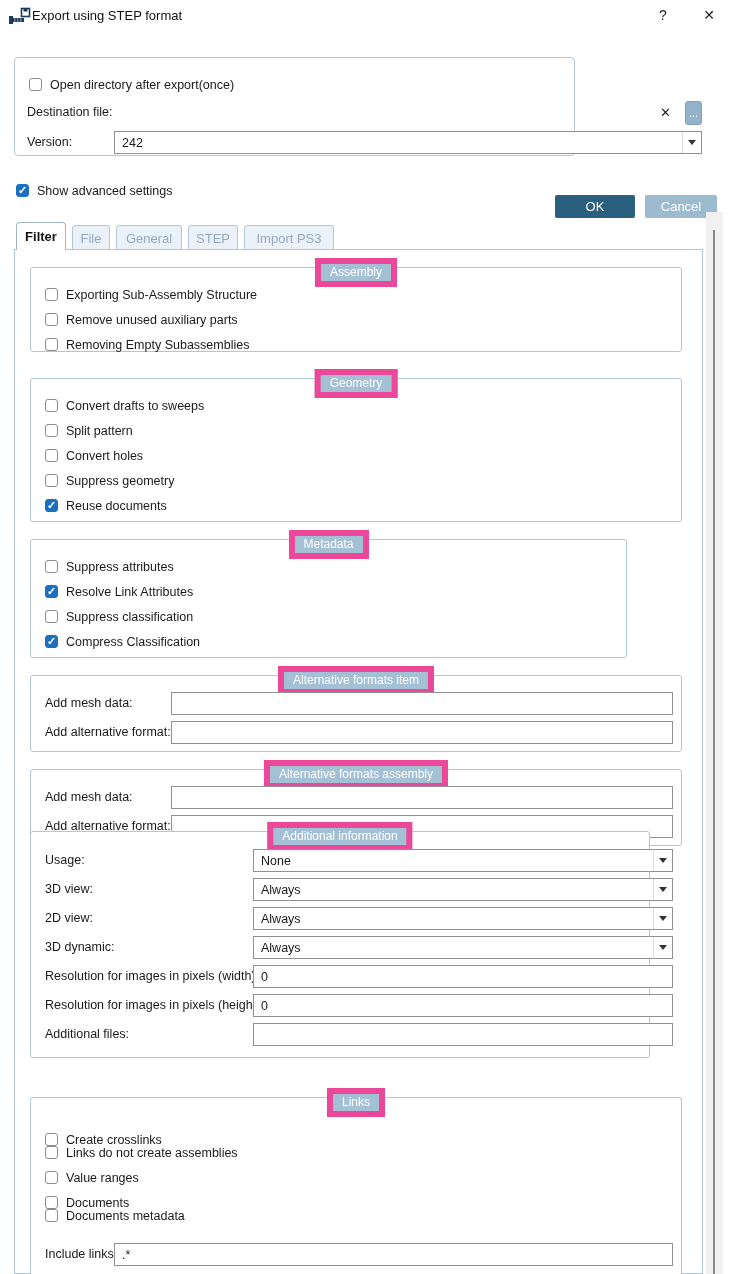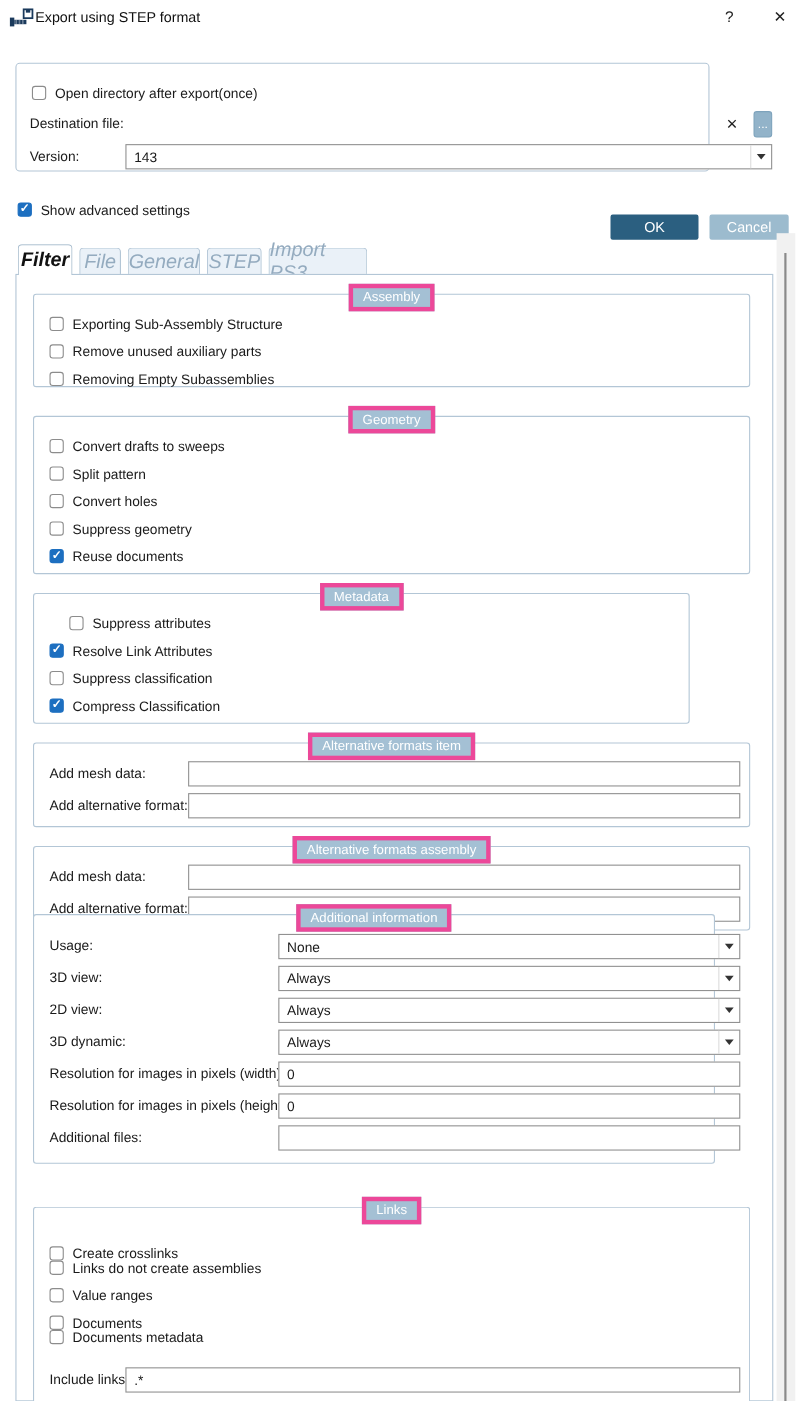"Open directory after export(once)" div.groupbox { width: 631px -> 561px }
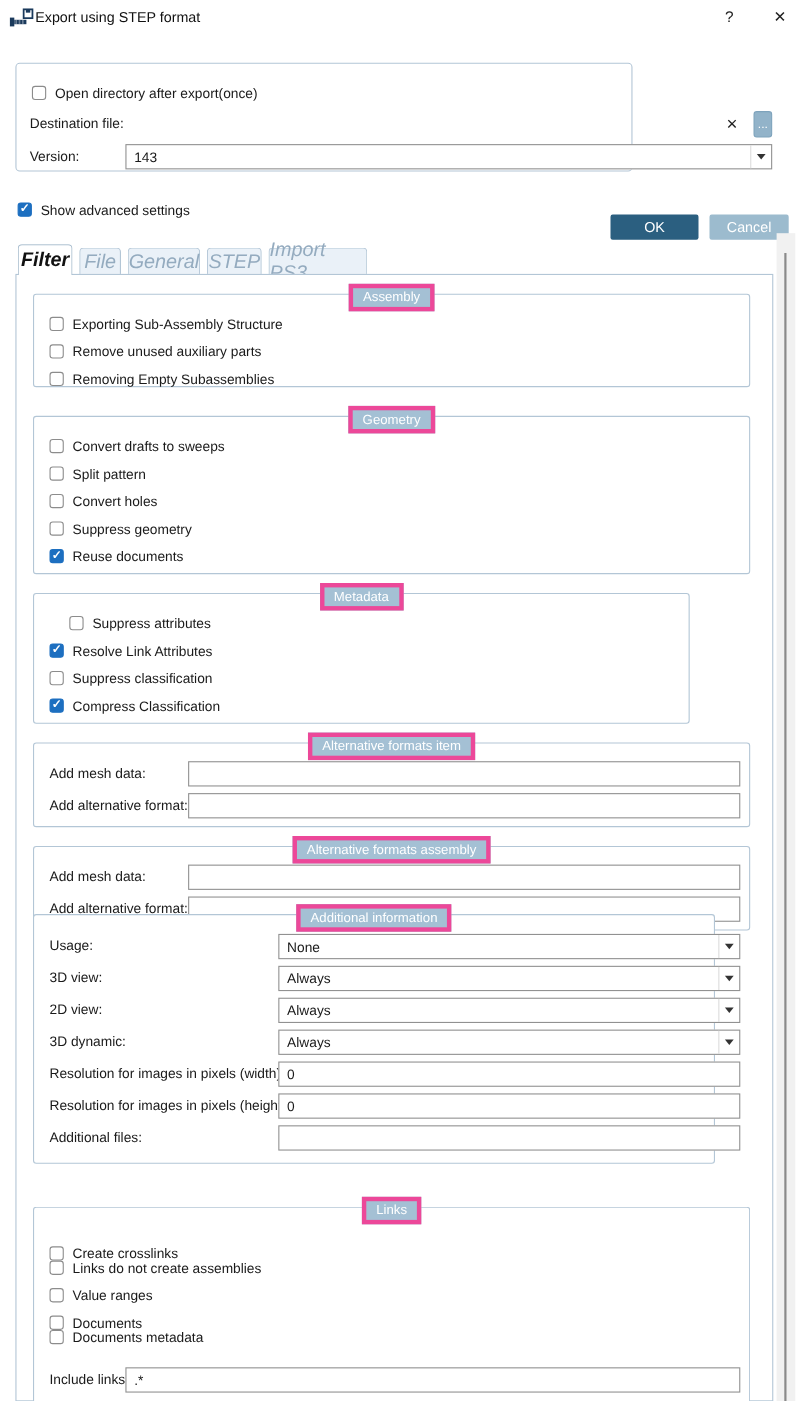"143" span.val { text: 143 -> 242 }
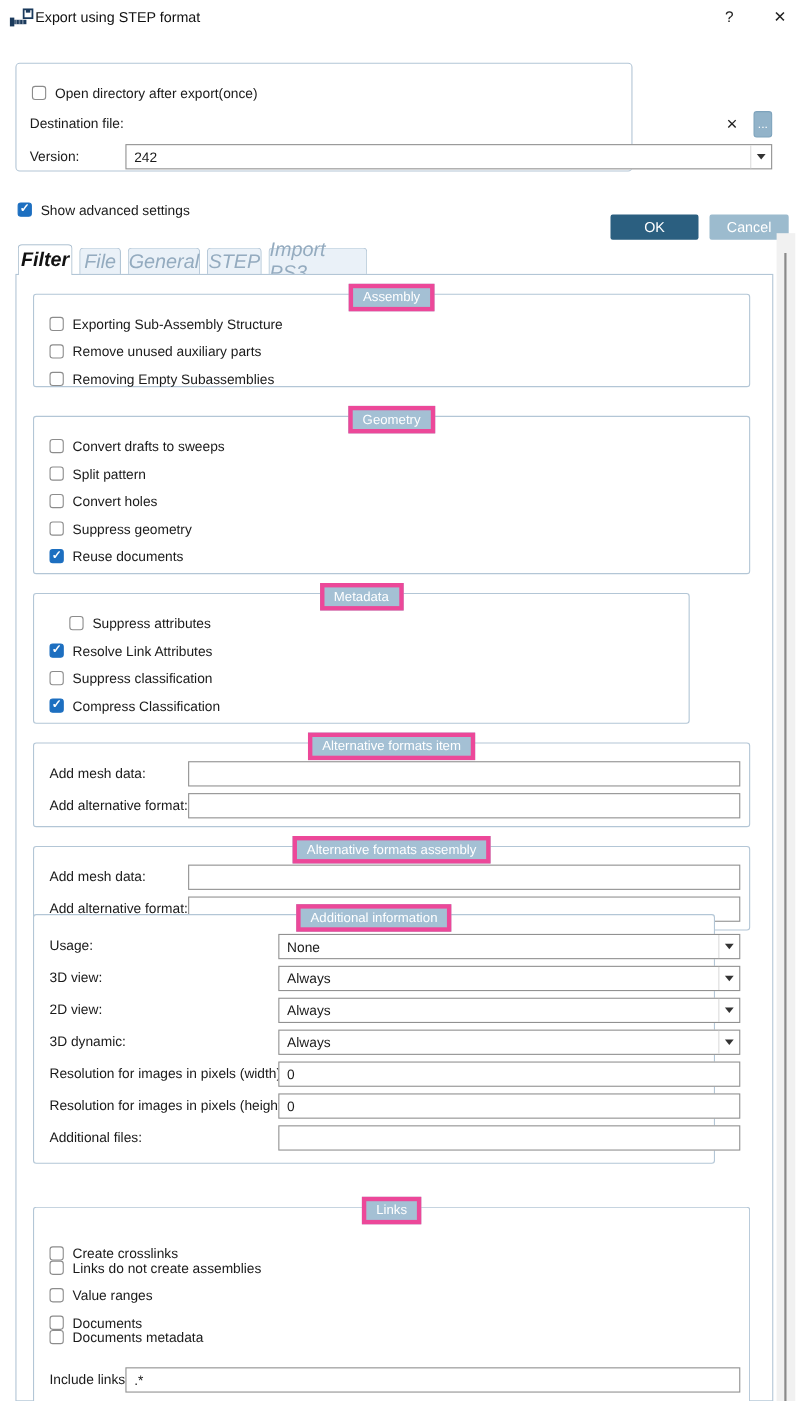"Filter" .tab { font-size: 18px -> 13px; font-style: italic -> none }
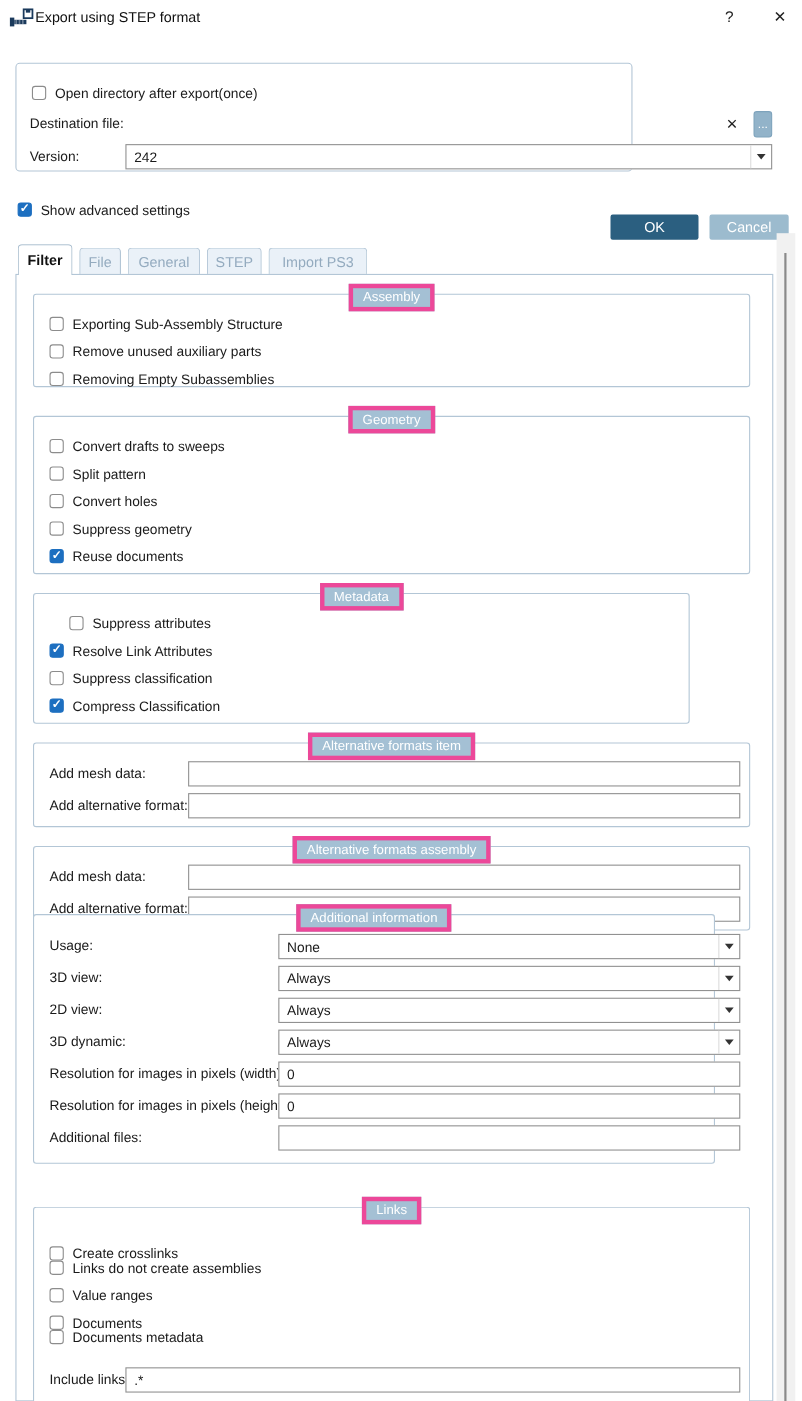"Assembly" .badge { border: 4px solid #ec4899 -> 6px solid #ec4899 }
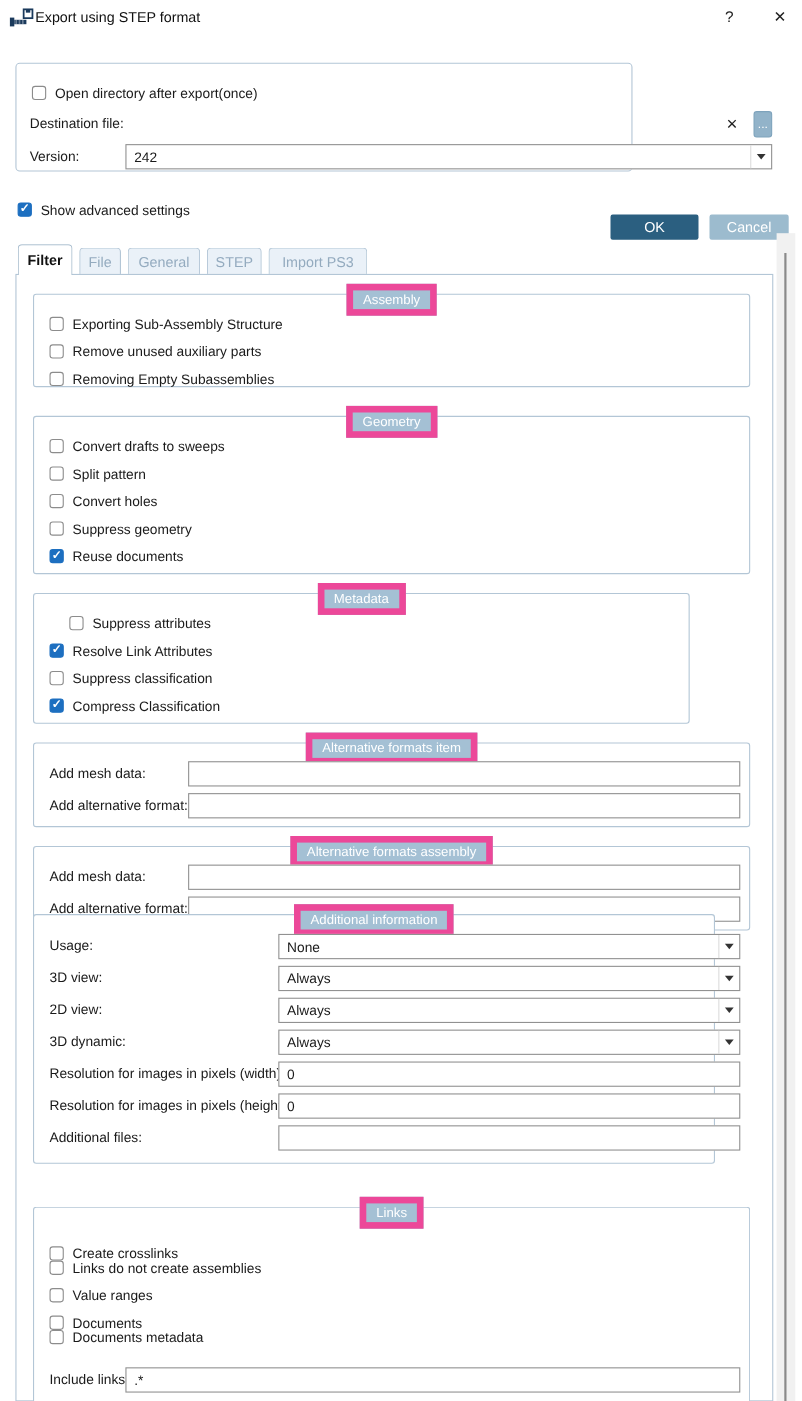"Suppress attributes" div.row { left: 32px -> 14px }
